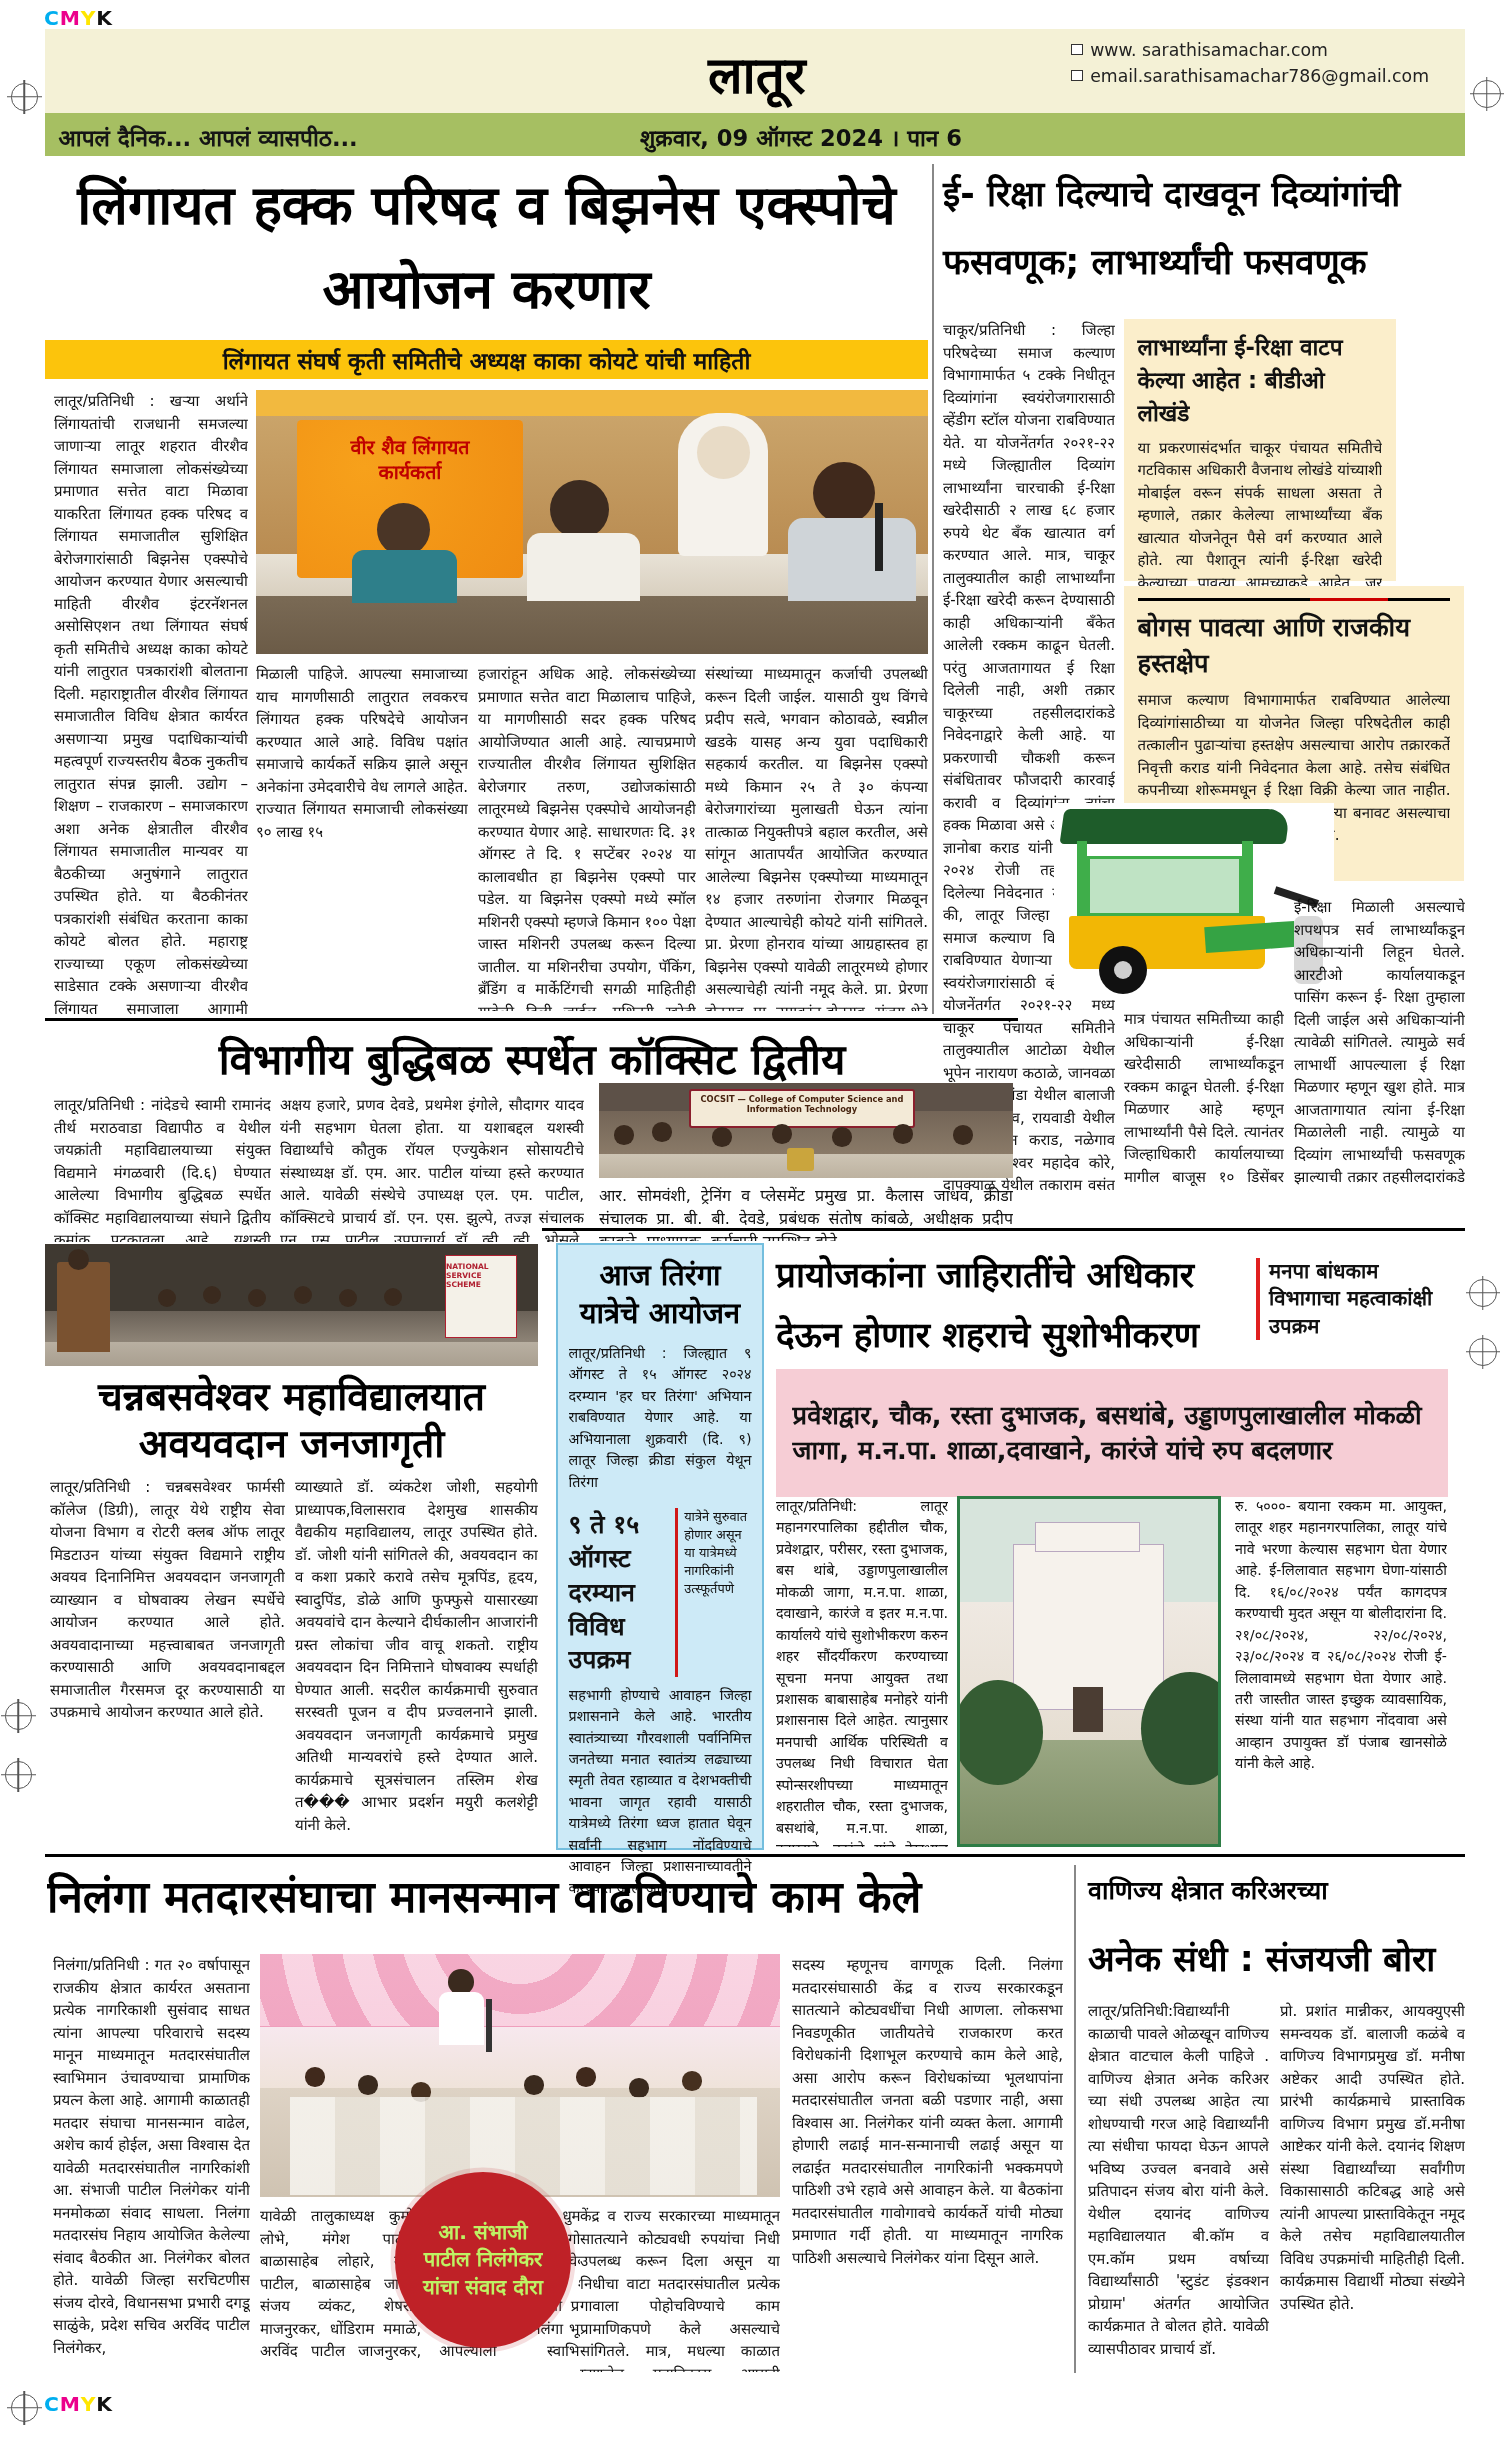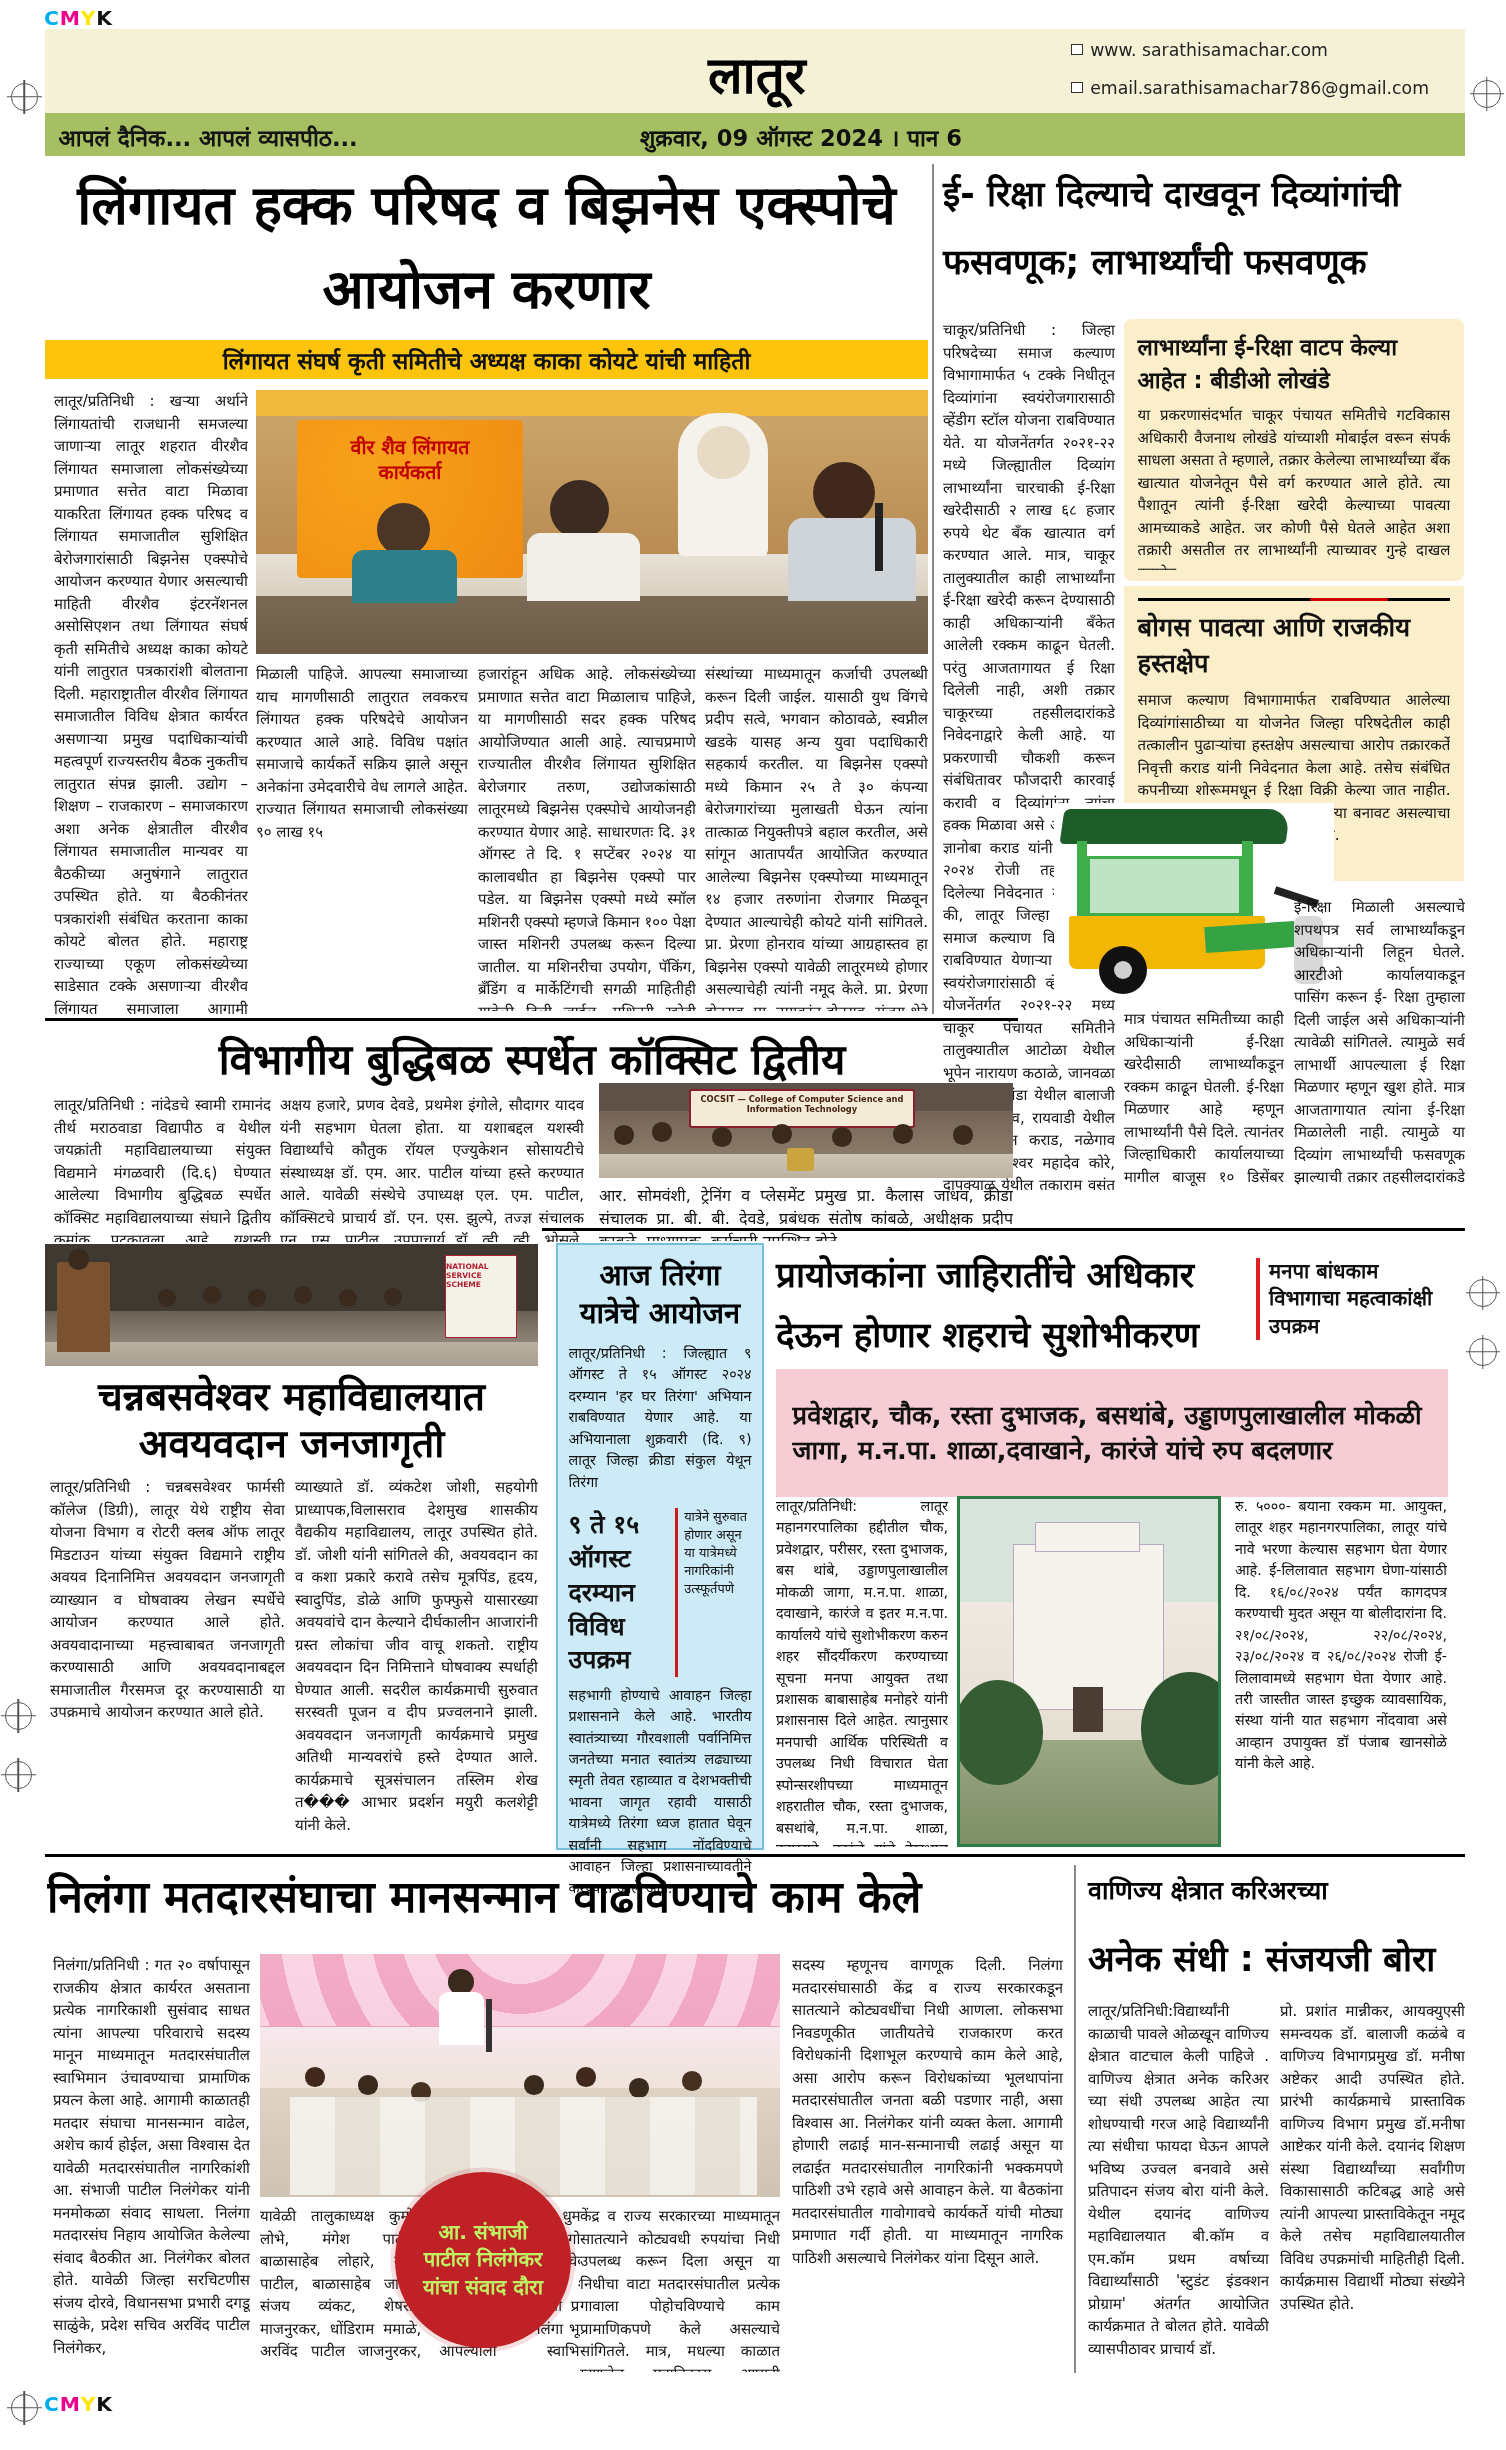"email.sarathisamachar786@gmail.com" div.contact-line { margin-top: 18px -> 6px }
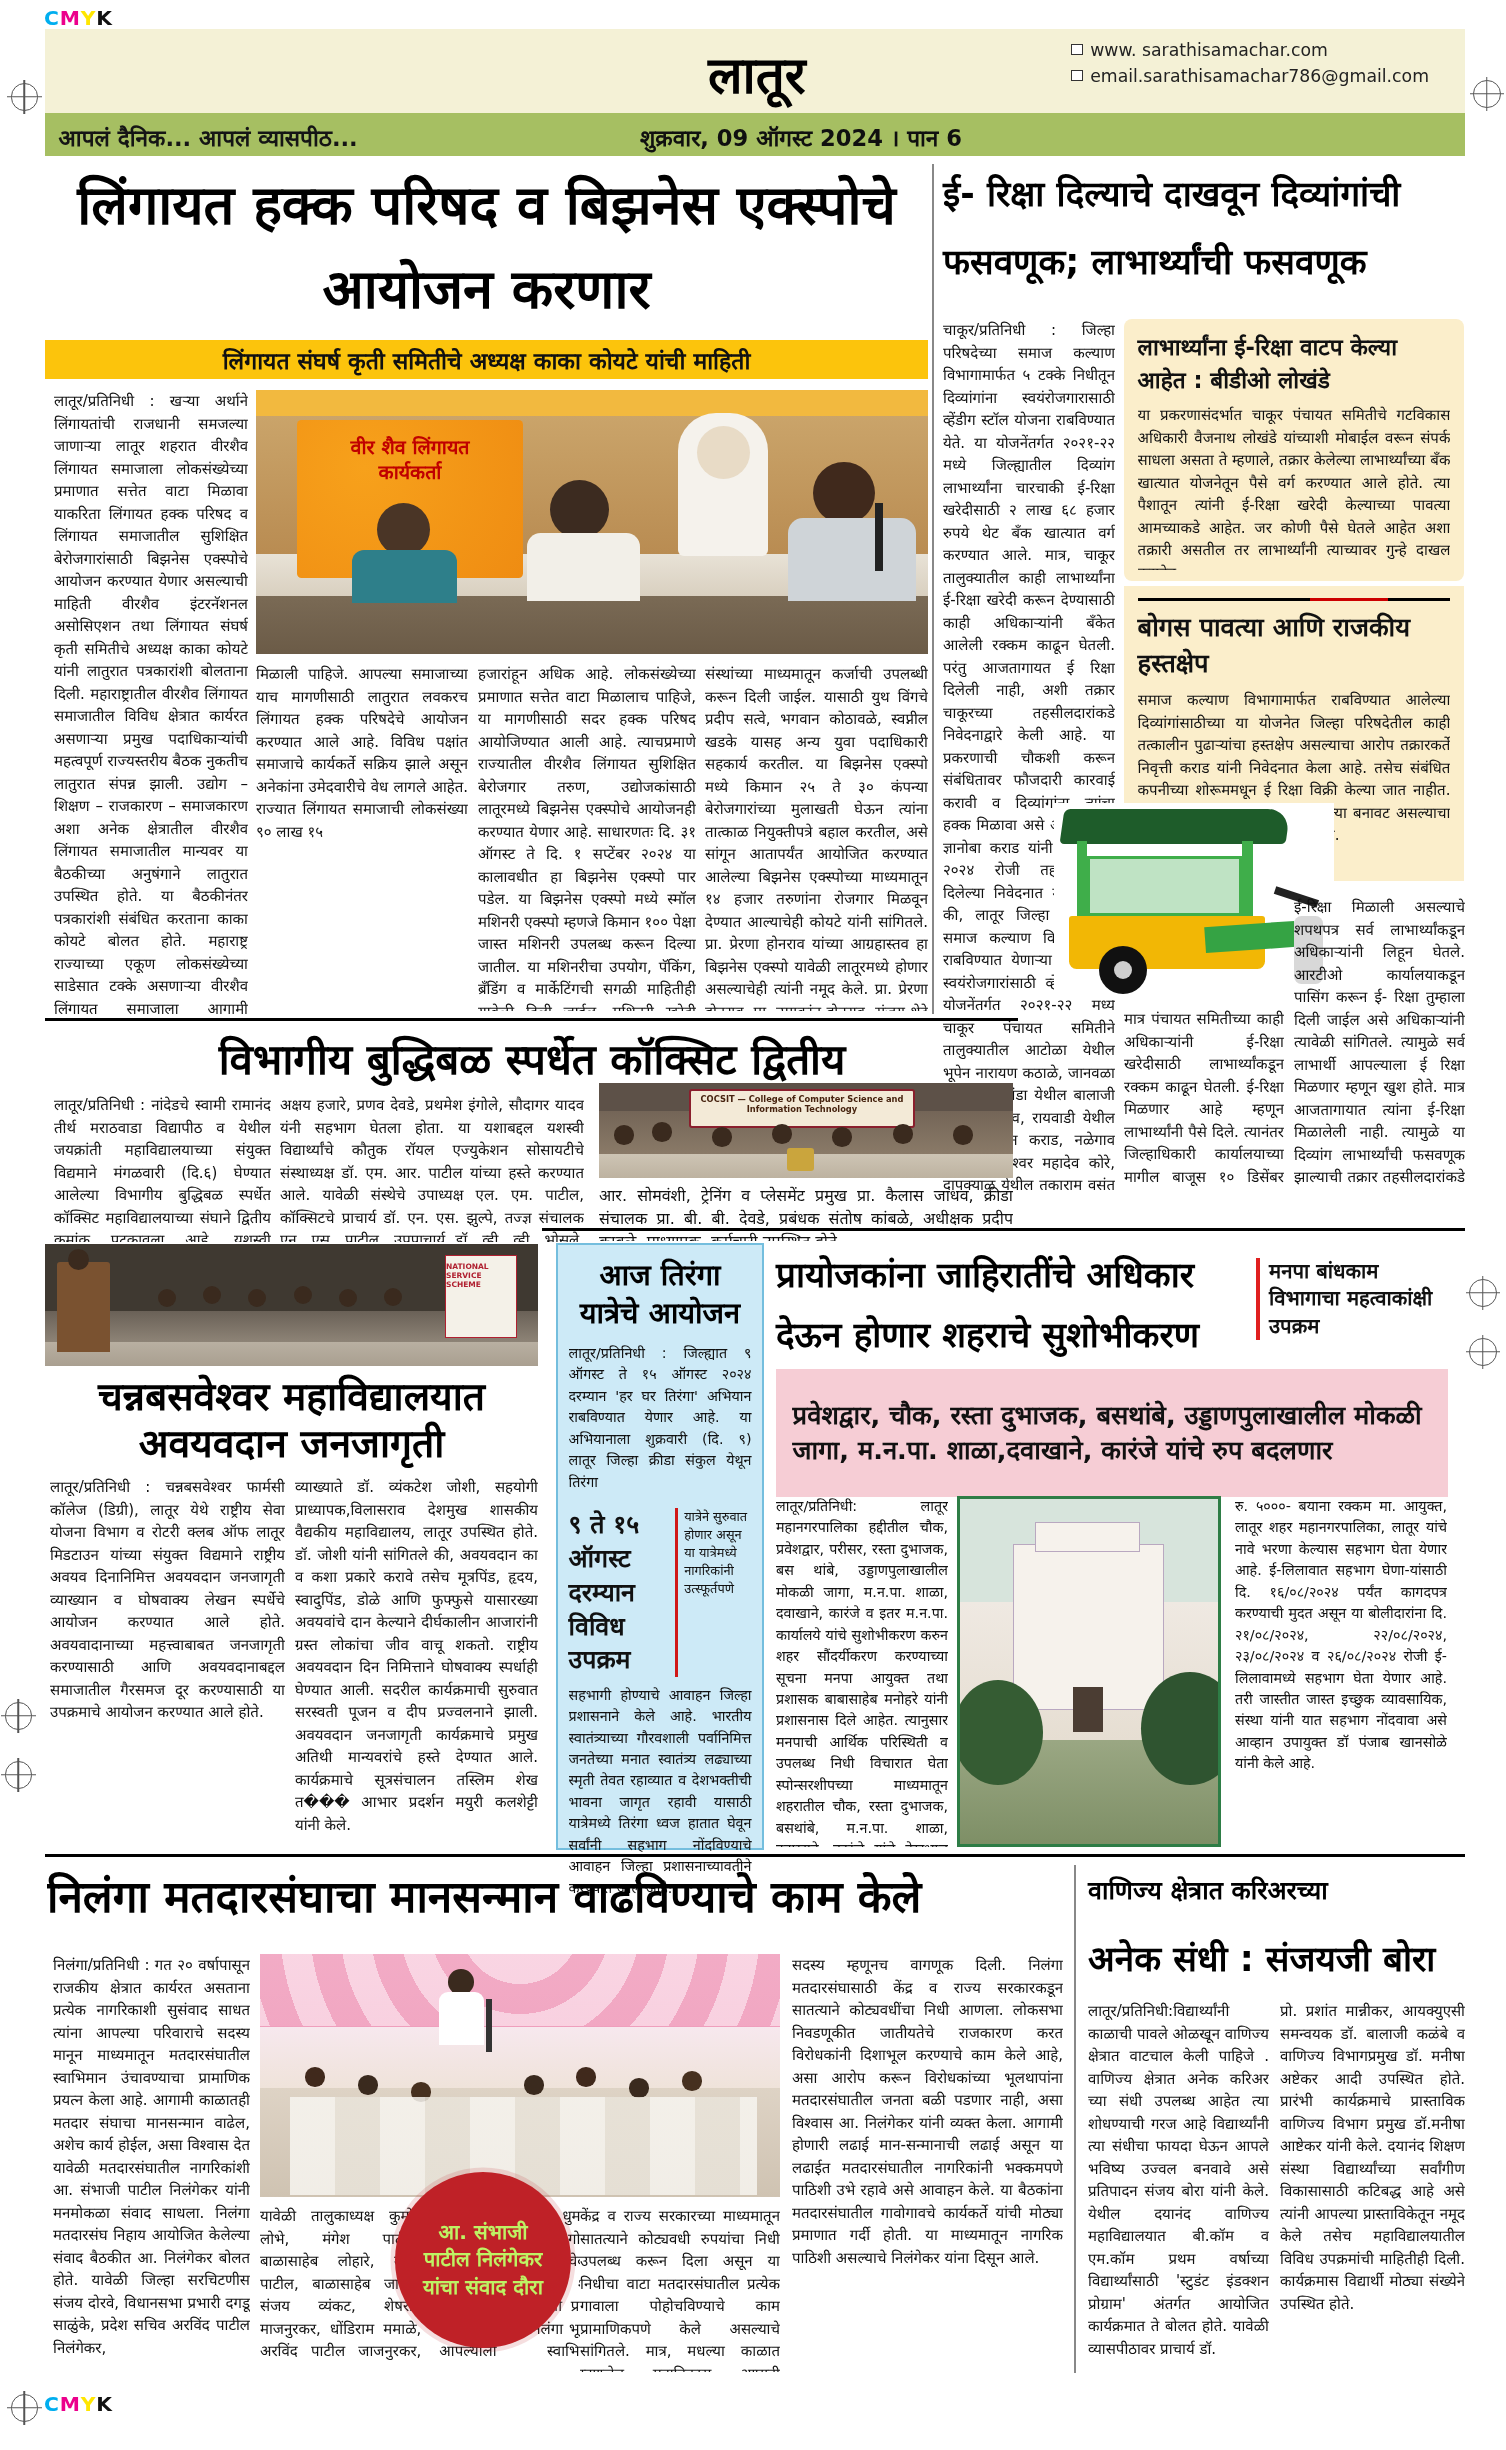"लाभार्थ्यांना ई-रिक्षा वाटप केल्या आहेत" div.abs { border-radius: 8px -> none; width: 340px -> 272px }
